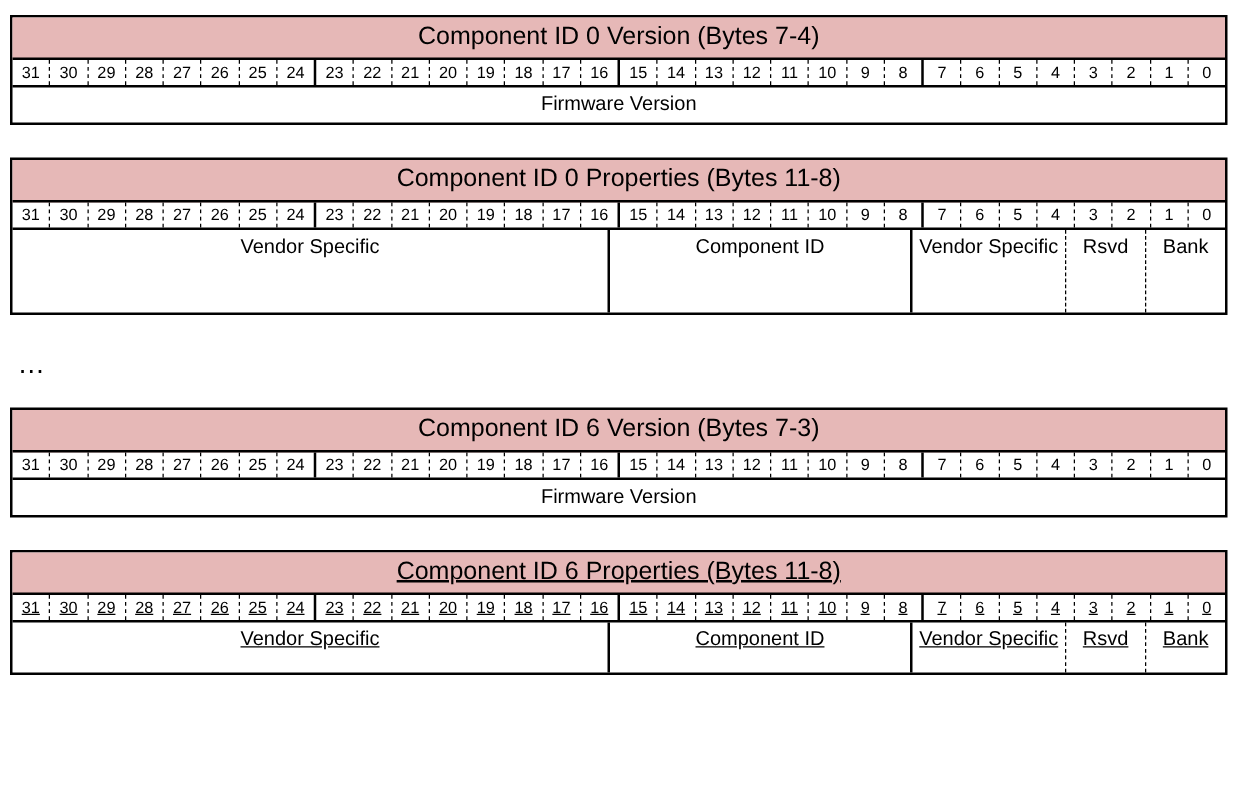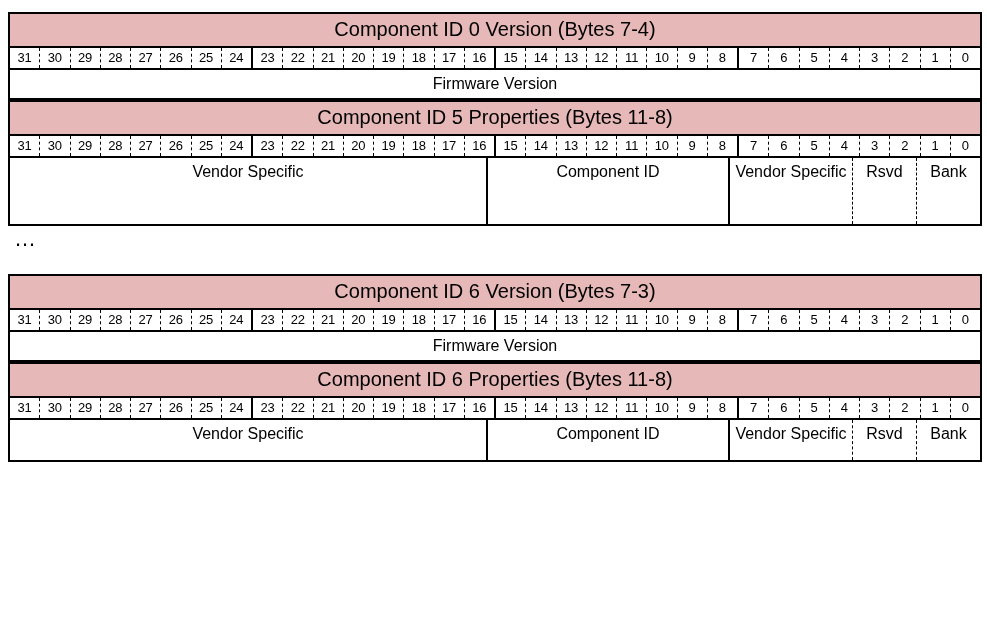"Component ID 0 Version (Bytes" .register { margin-bottom: none -> 26px }
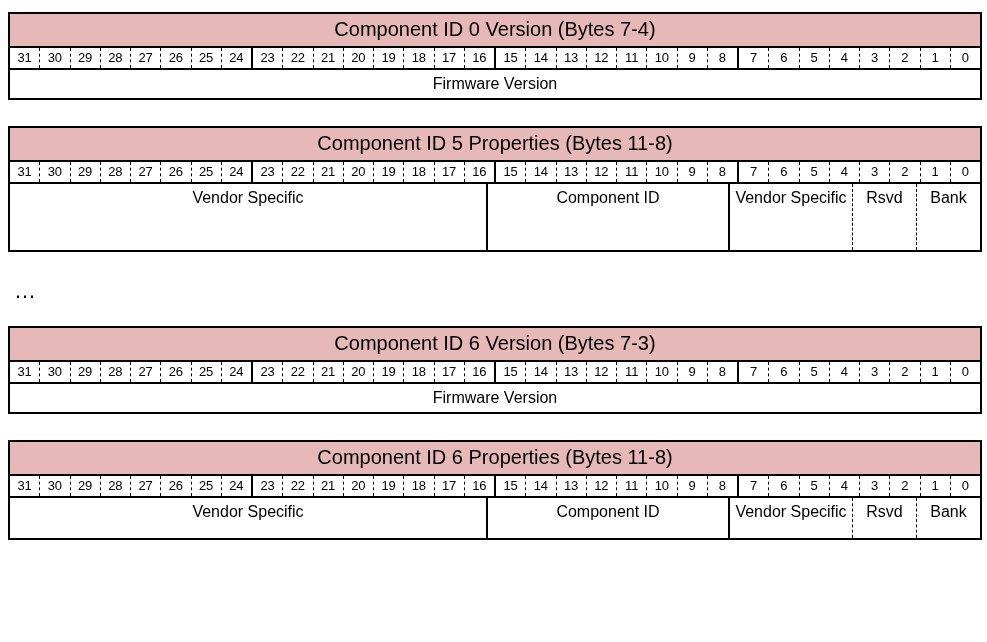"Component ID 5 Properties (Bytes" div.reg-title { text: 5 -> 0 }
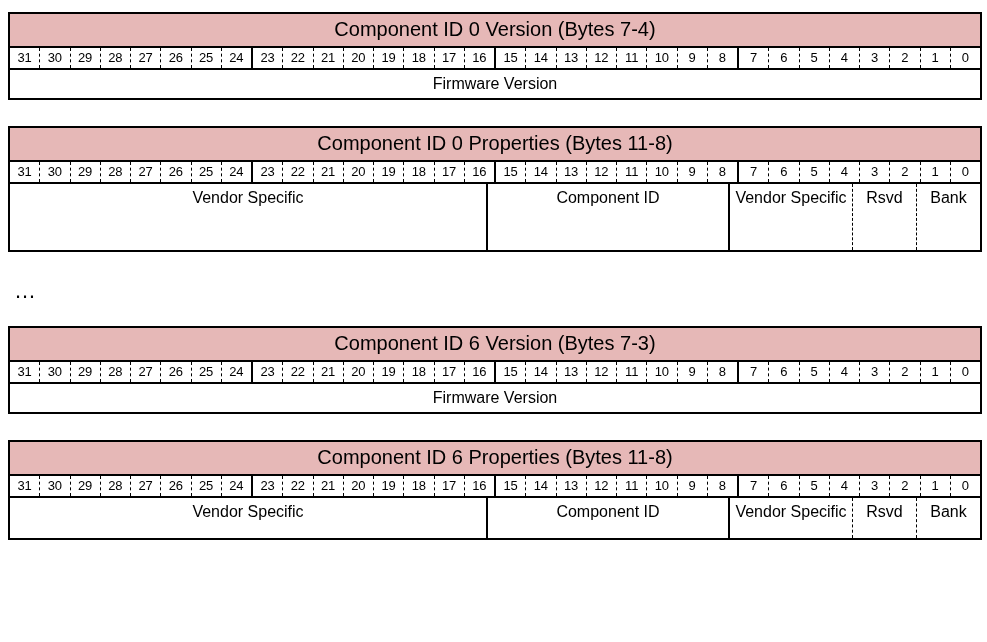"Component ID 6 Properties (Bytes" div.register { text-decoration: none -> underline }
